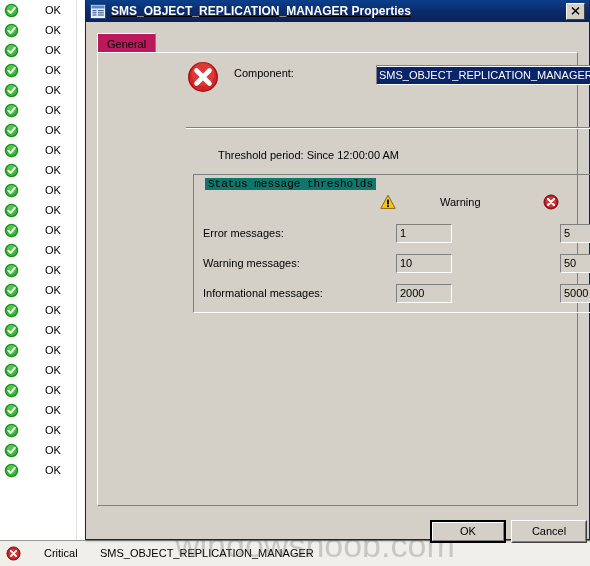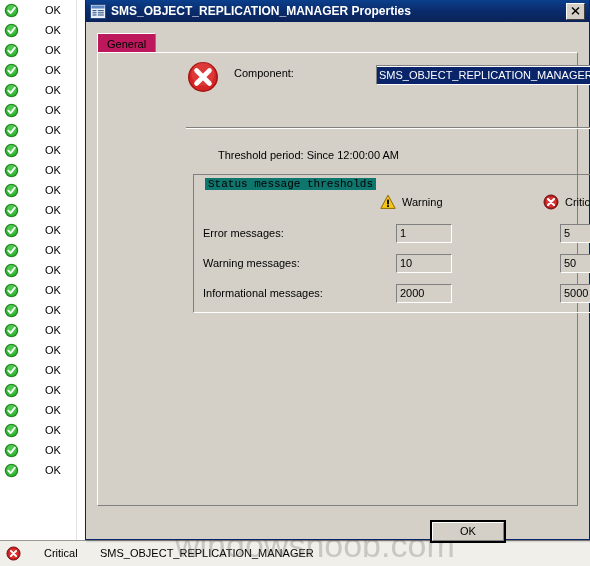"SMS_OBJECT_REPLICATION_MANAGER Properties" #titlebar { text-decoration: none -> underline }
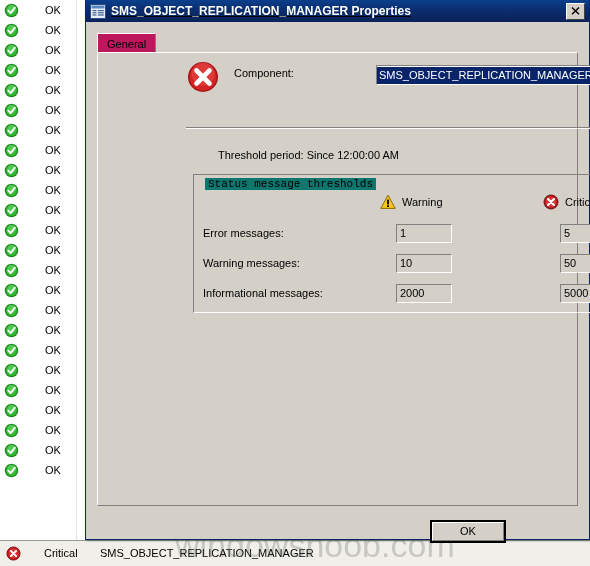"Warning" .col-header { gap: none -> 38px }
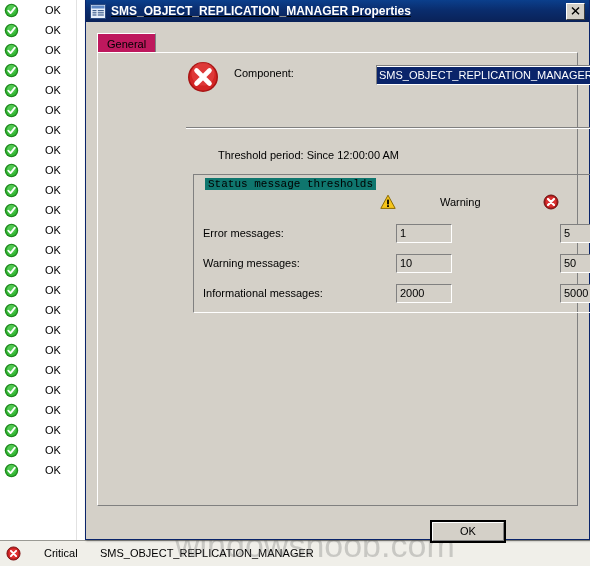"Cancel" div.btn { html: none -> <div>Cancel</div> }
